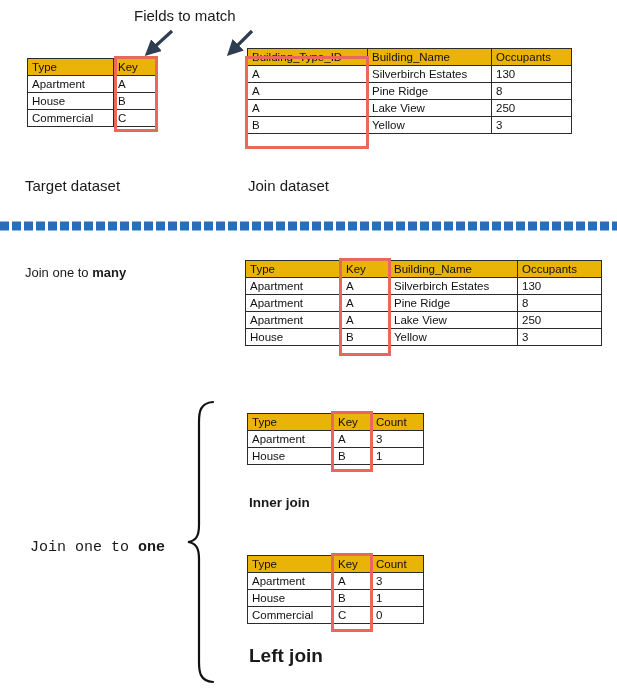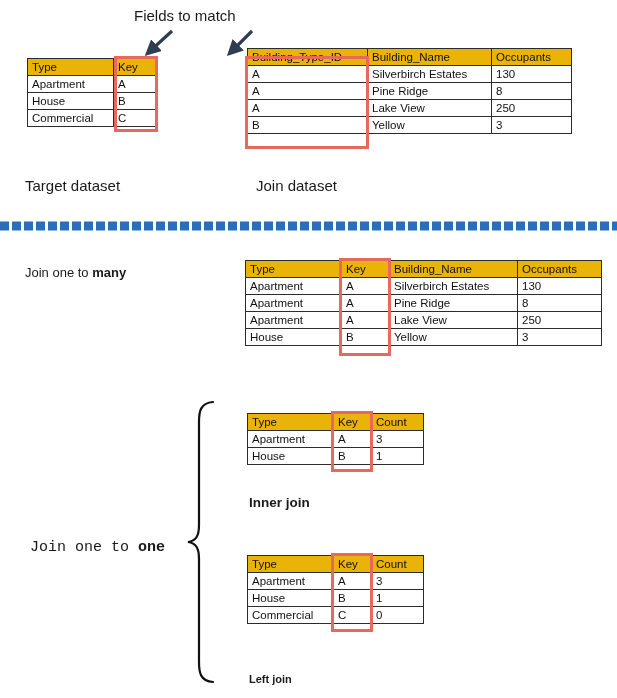"Join dataset" div.txt { margin-left: 8px -> none }
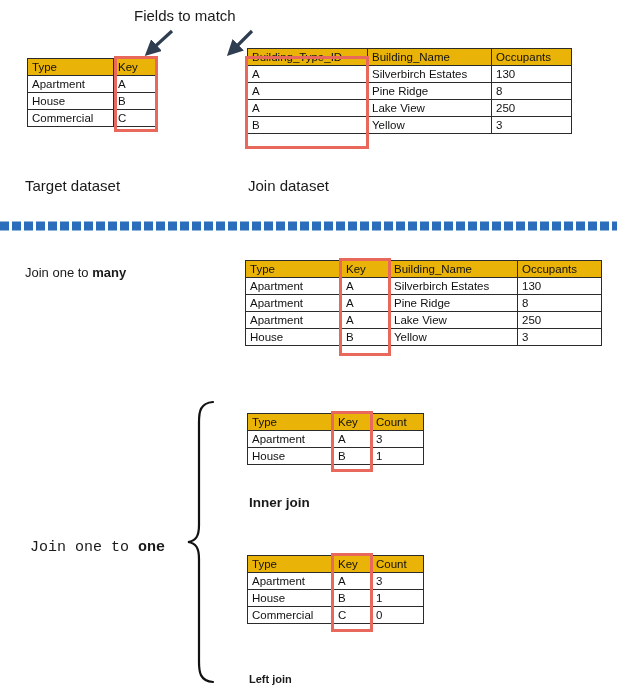"Left join" div.txt { font-size: 11px -> 19px; margin-top: 28px -> none }
